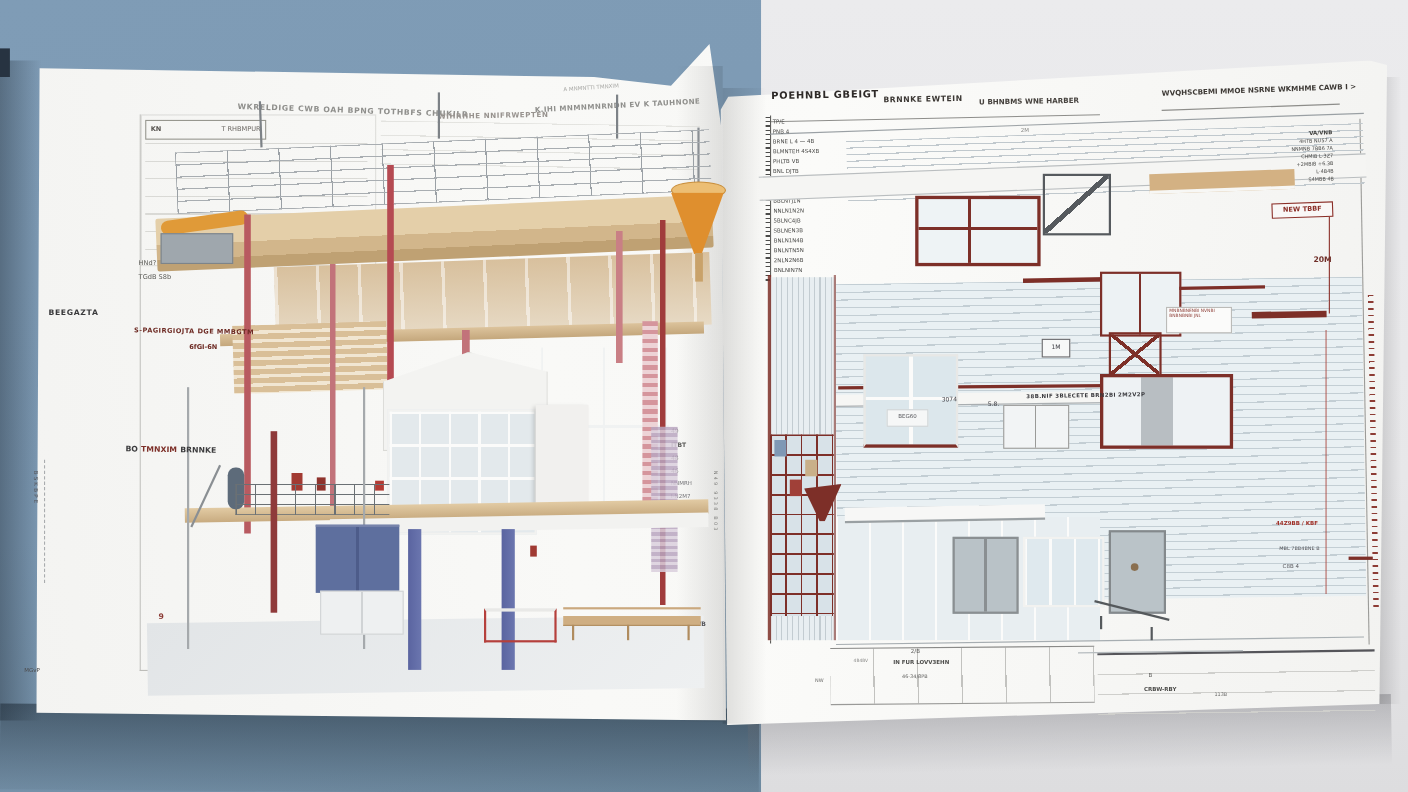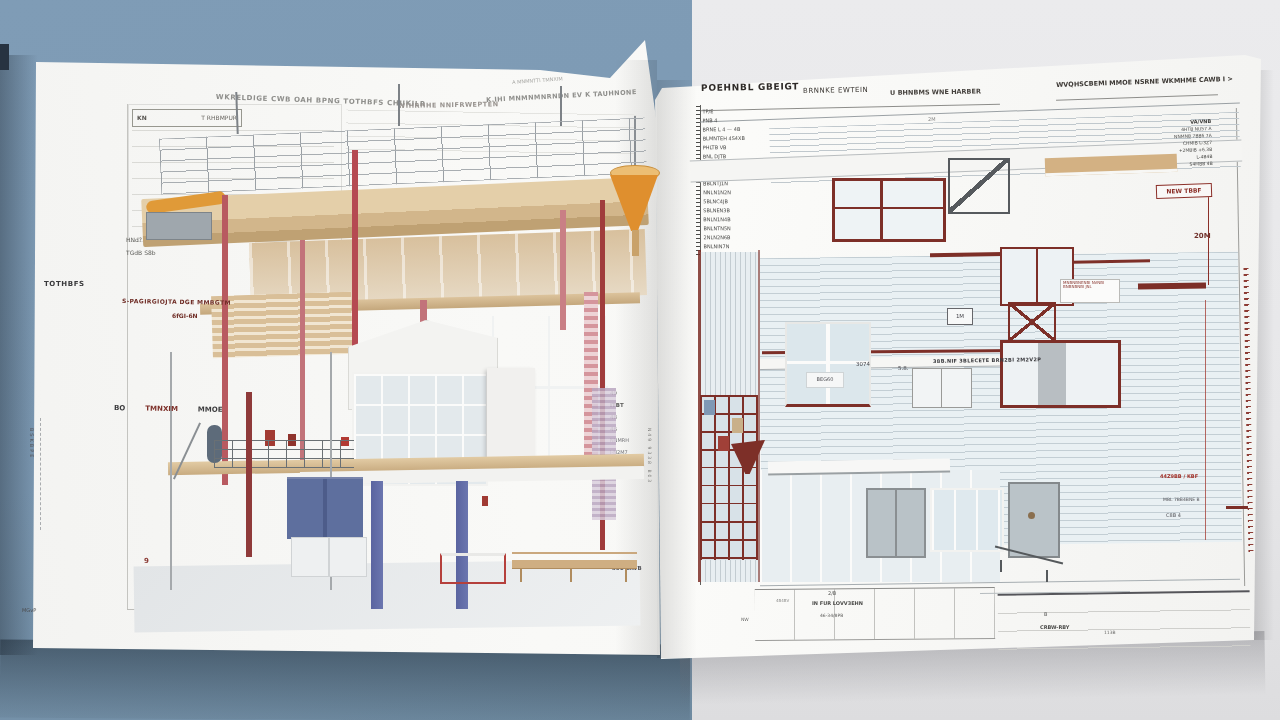"BRNNKE EWTEIN" div.t { font-weight: normal -> bold }
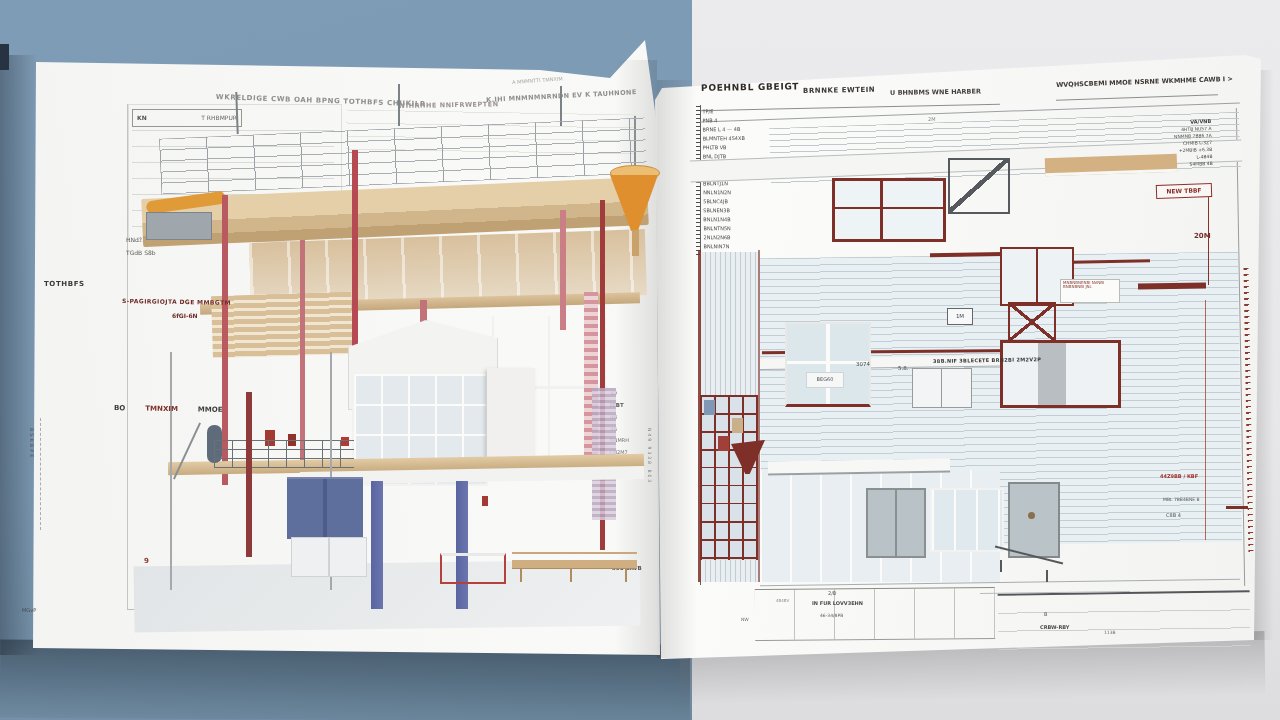"TOTHBFS" div.t { text: TOTHBFS -> BEEGAZTA }
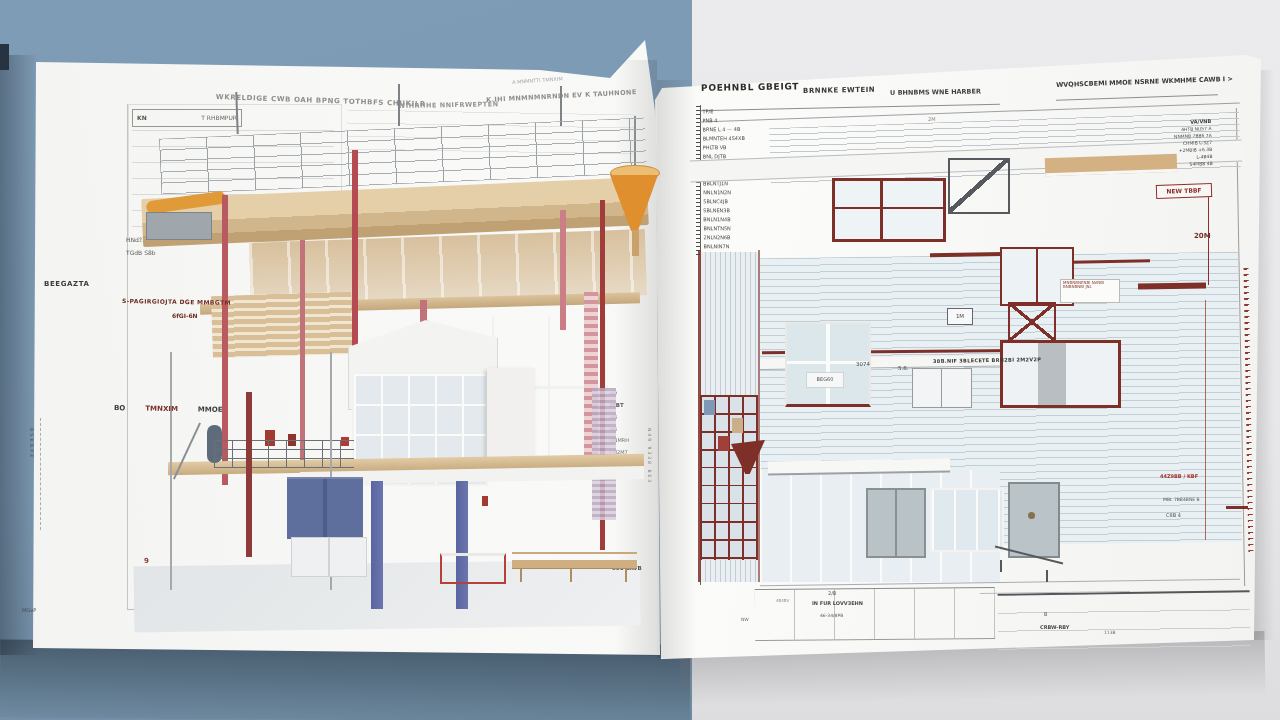"BO" div.abs { gap: 20px -> 3px }
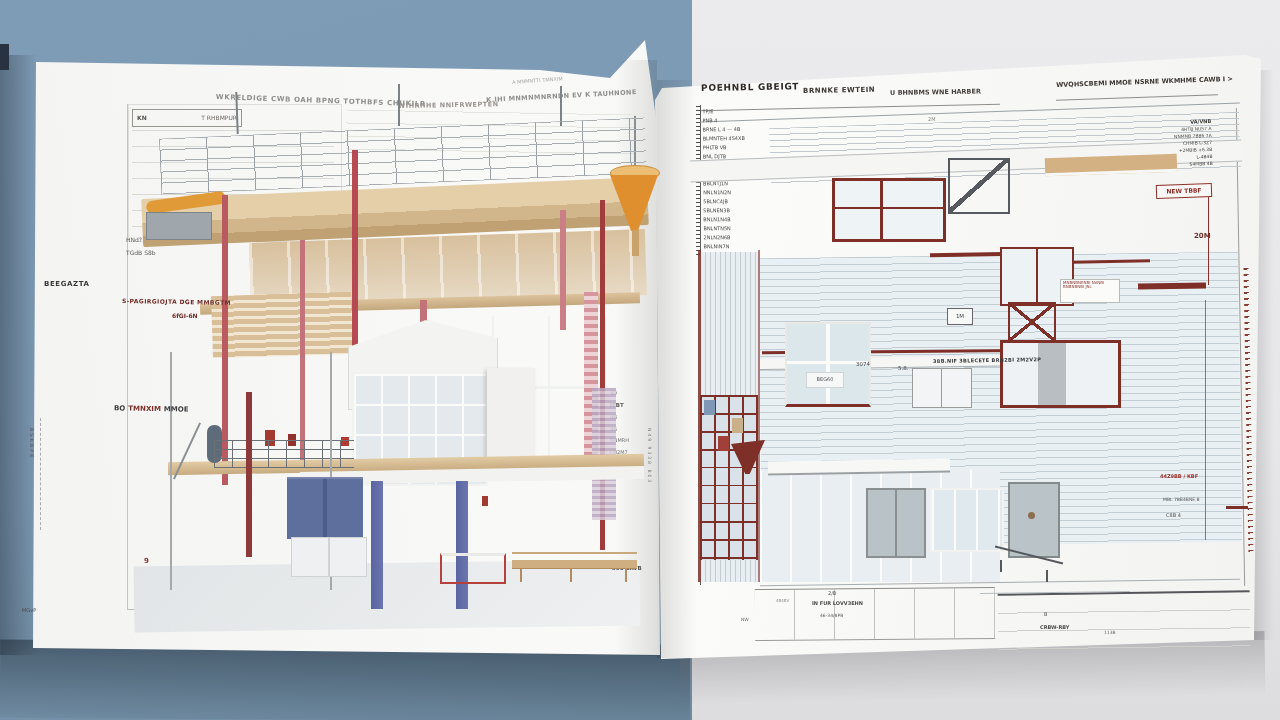"MMOE" span.t { text: MMOE -> BRNNKE }
